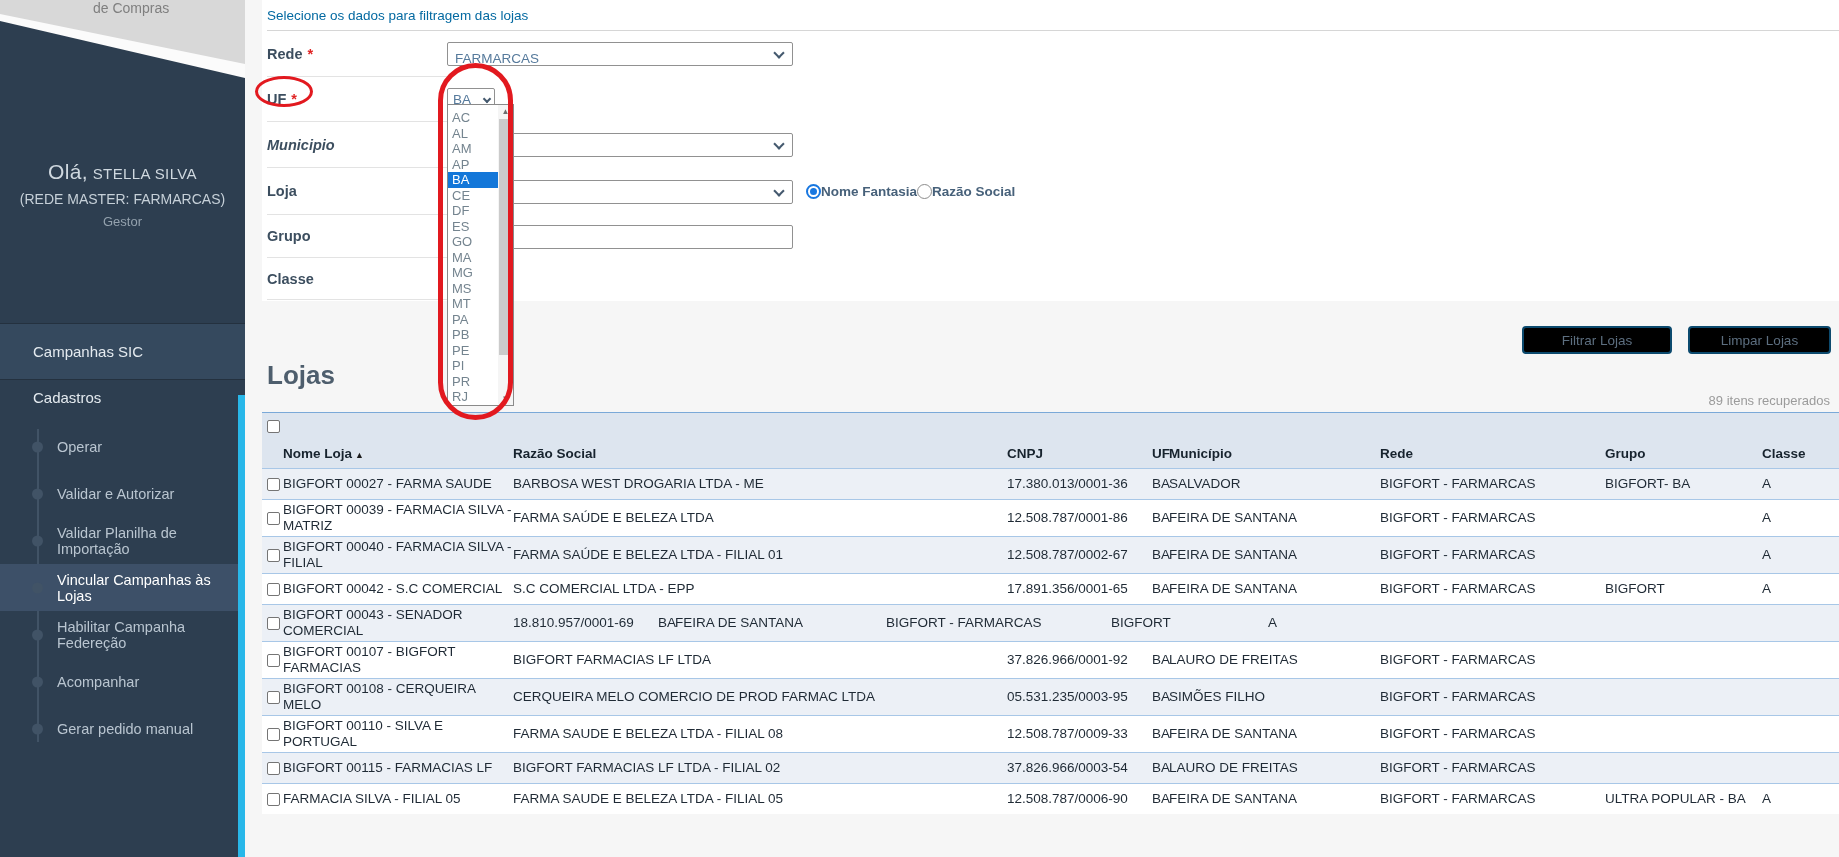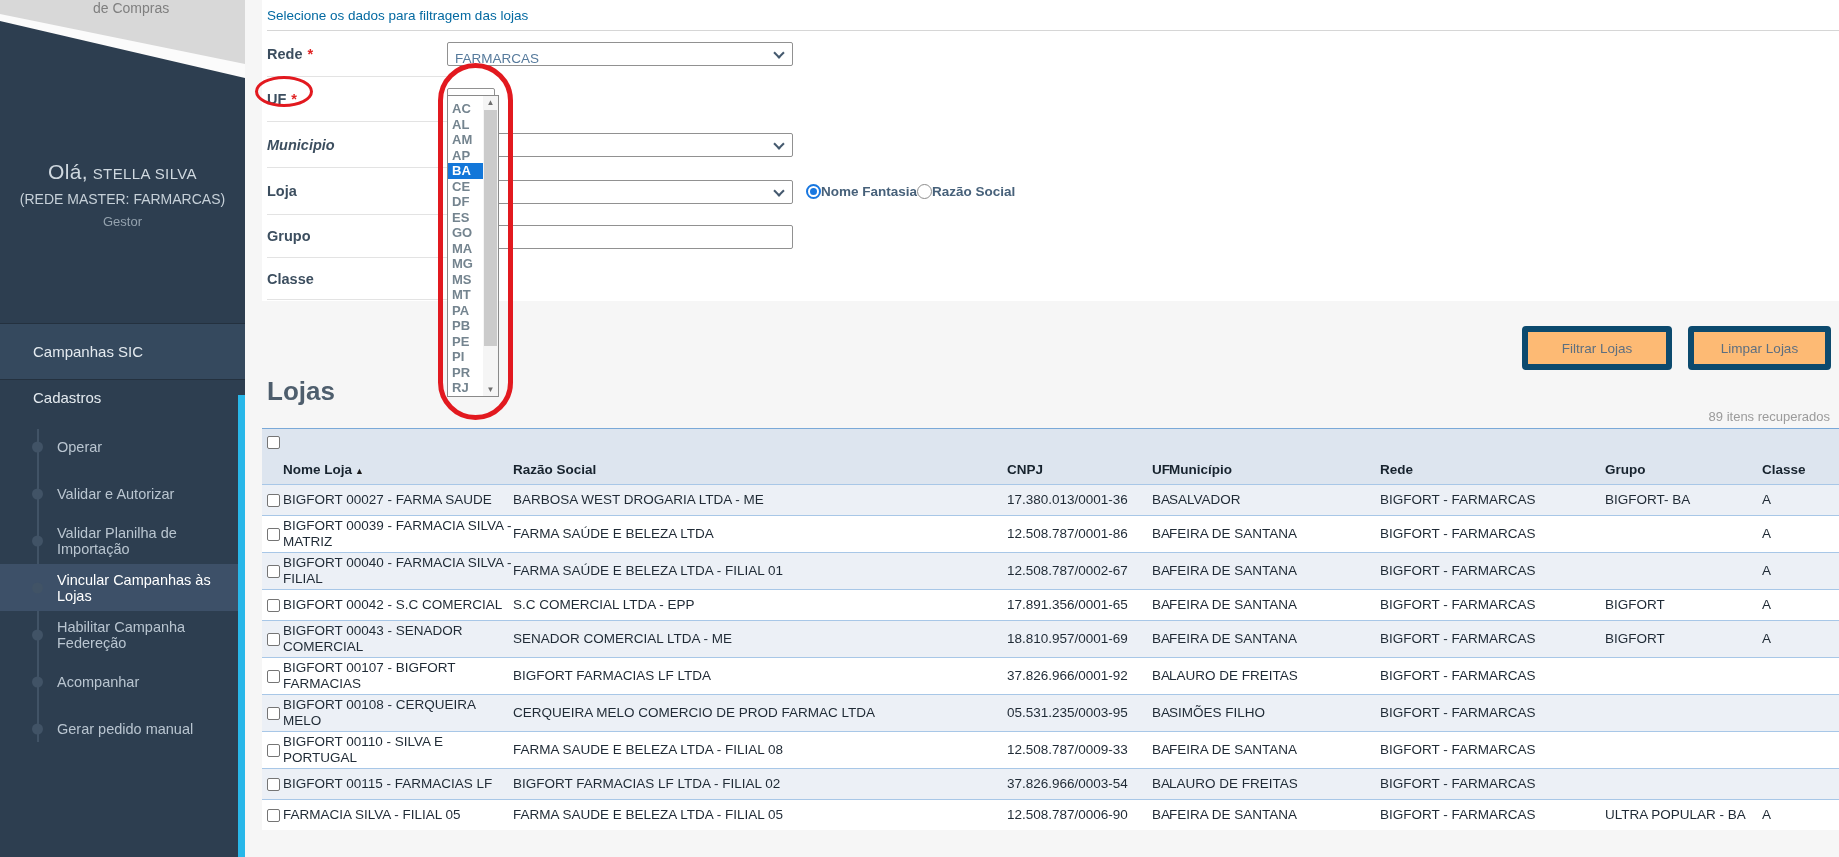"AC" .uf-dropdown { font-weight: bold -> none; top: 95px -> 104px; width: 52px -> 67px }
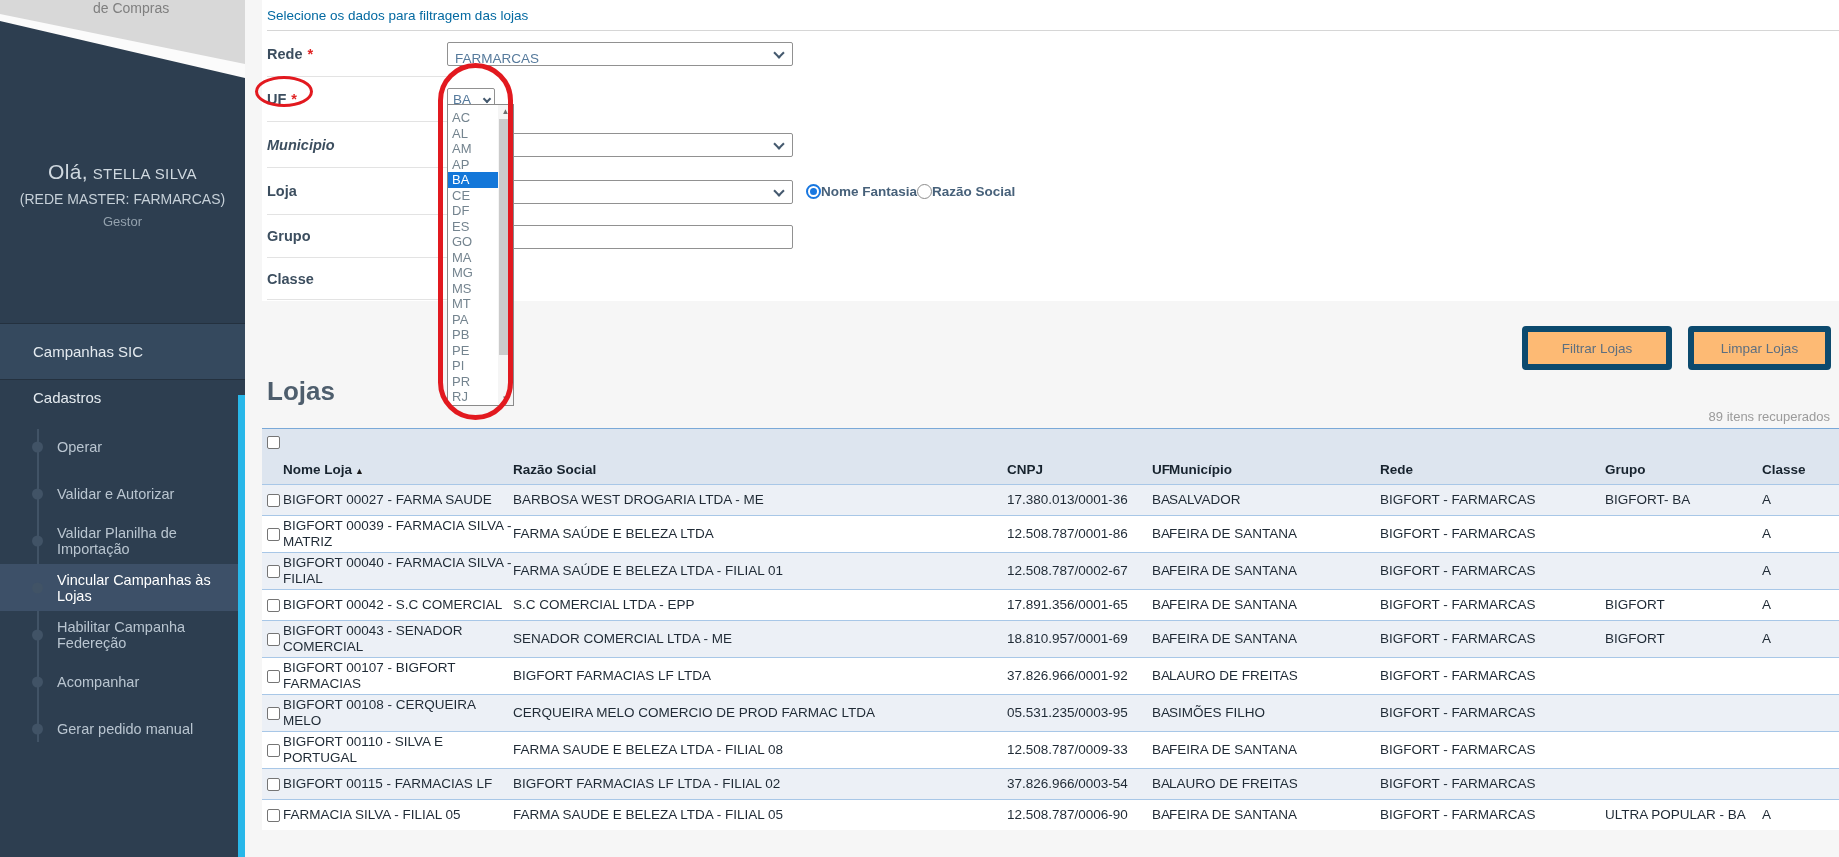"Filtrar Lojas" .btn { background: #fdba74 -> #000000; border: 6px solid #0c4a6e -> 2px solid #0c4a6e; height: 44px -> 28px }
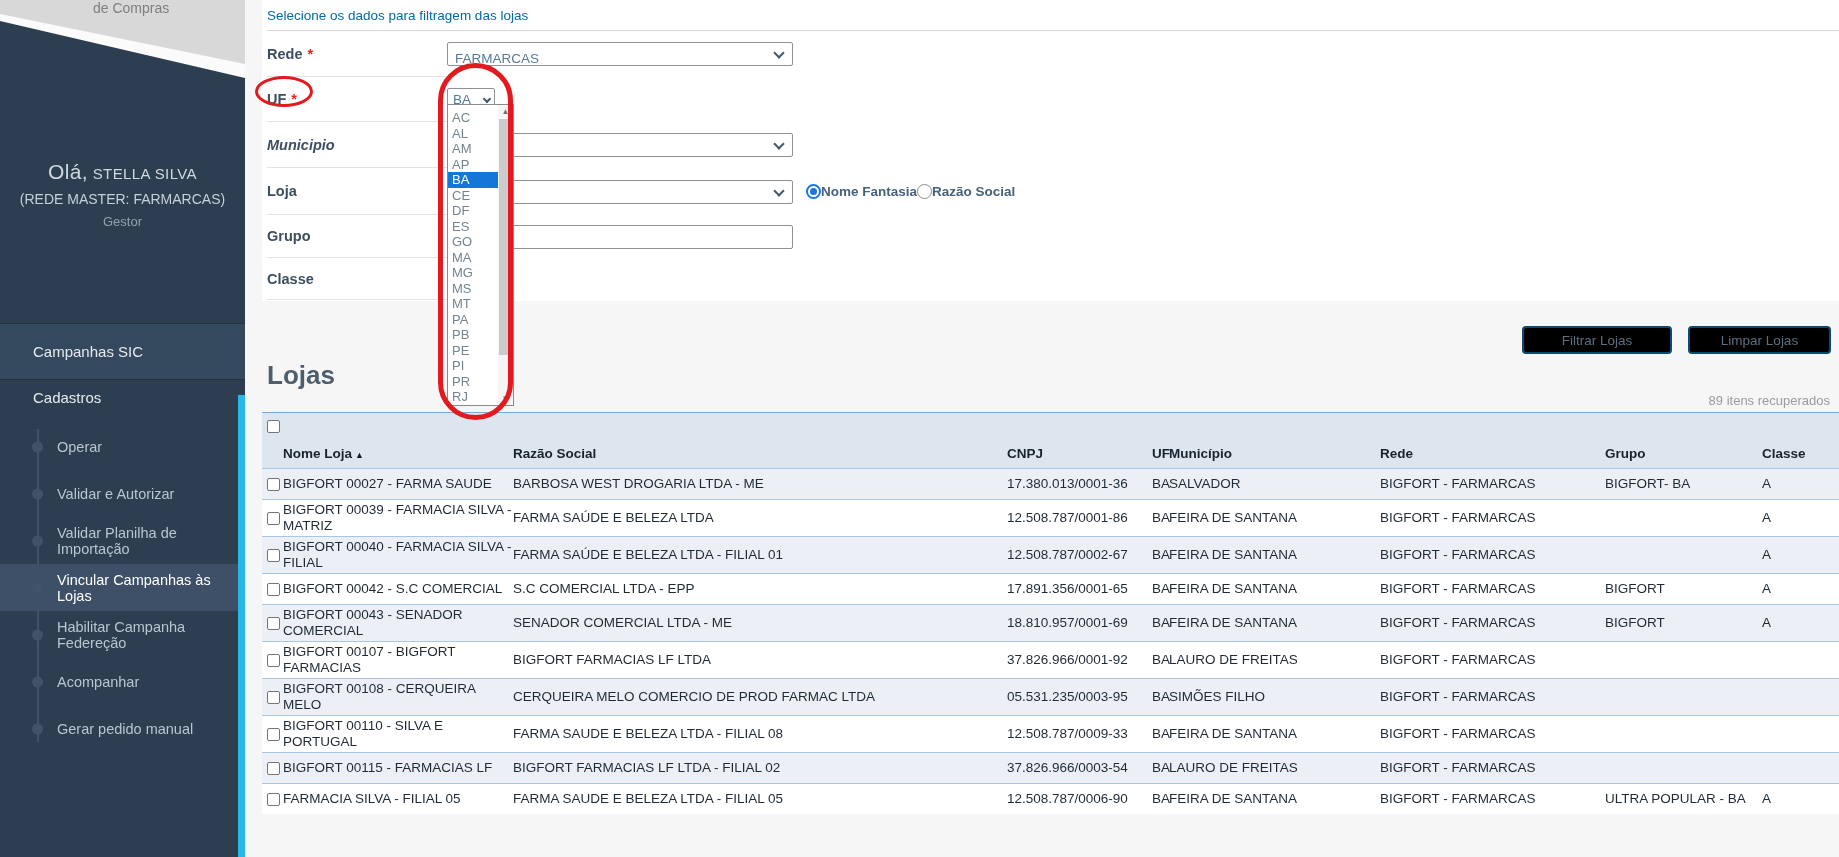"SENADOR COMERCIAL LTDA - ME" div.cell { html: <div>SENADOR COMERCIAL LTDA - ME</div> -> none }
